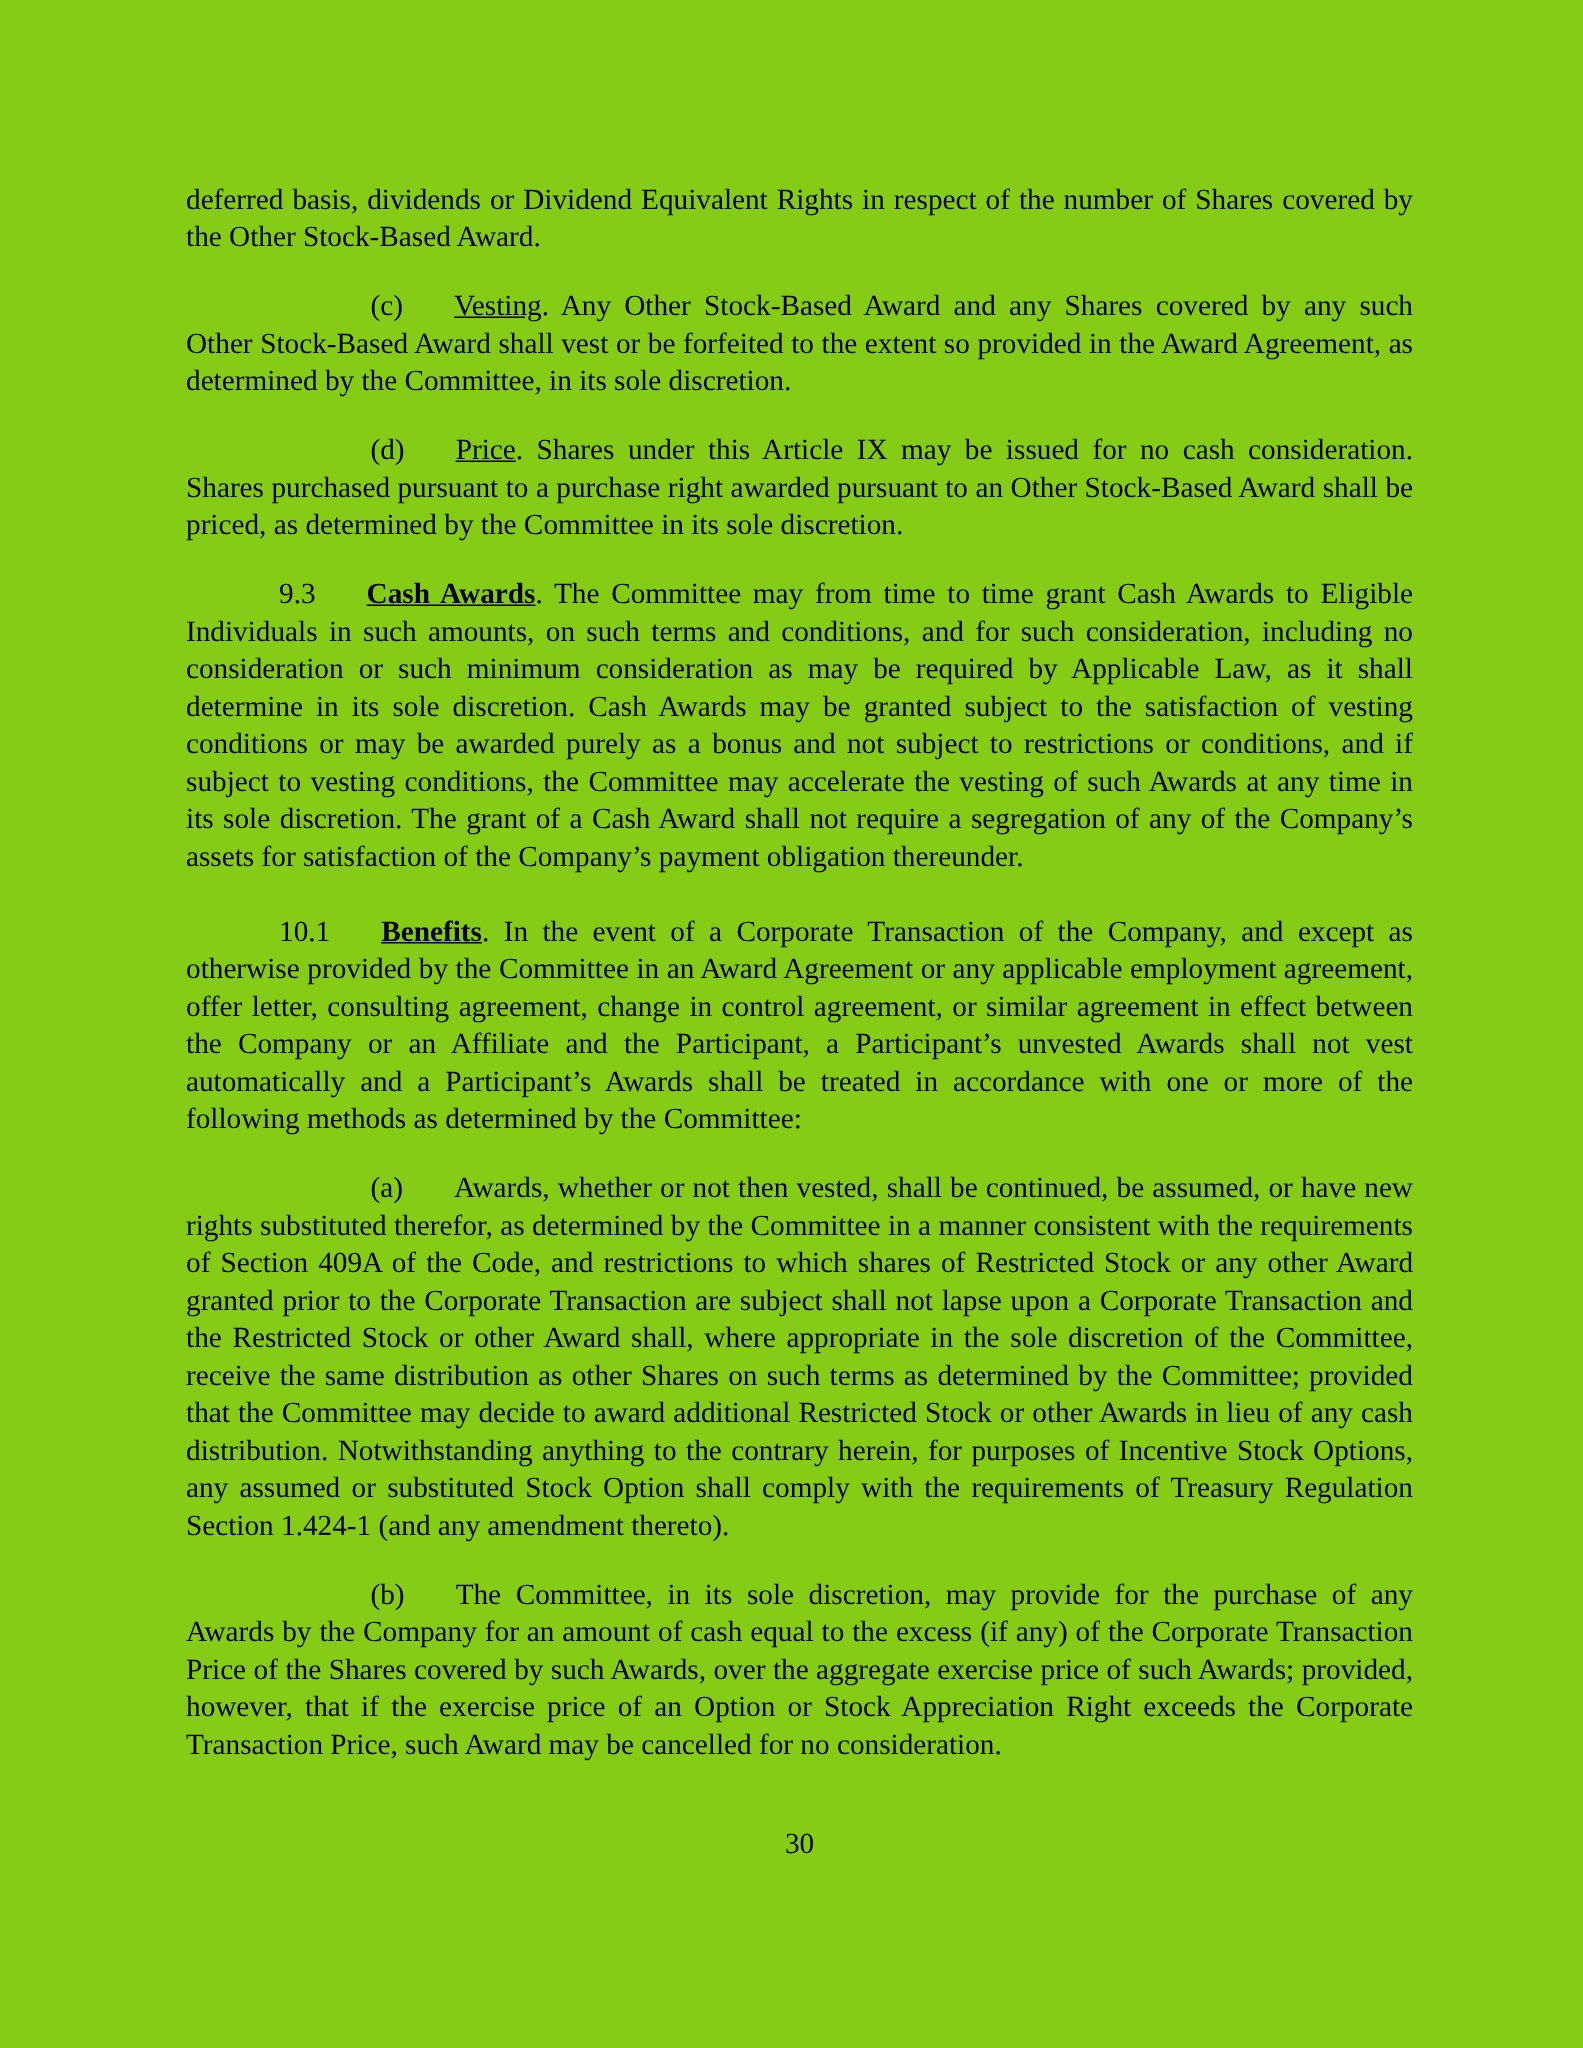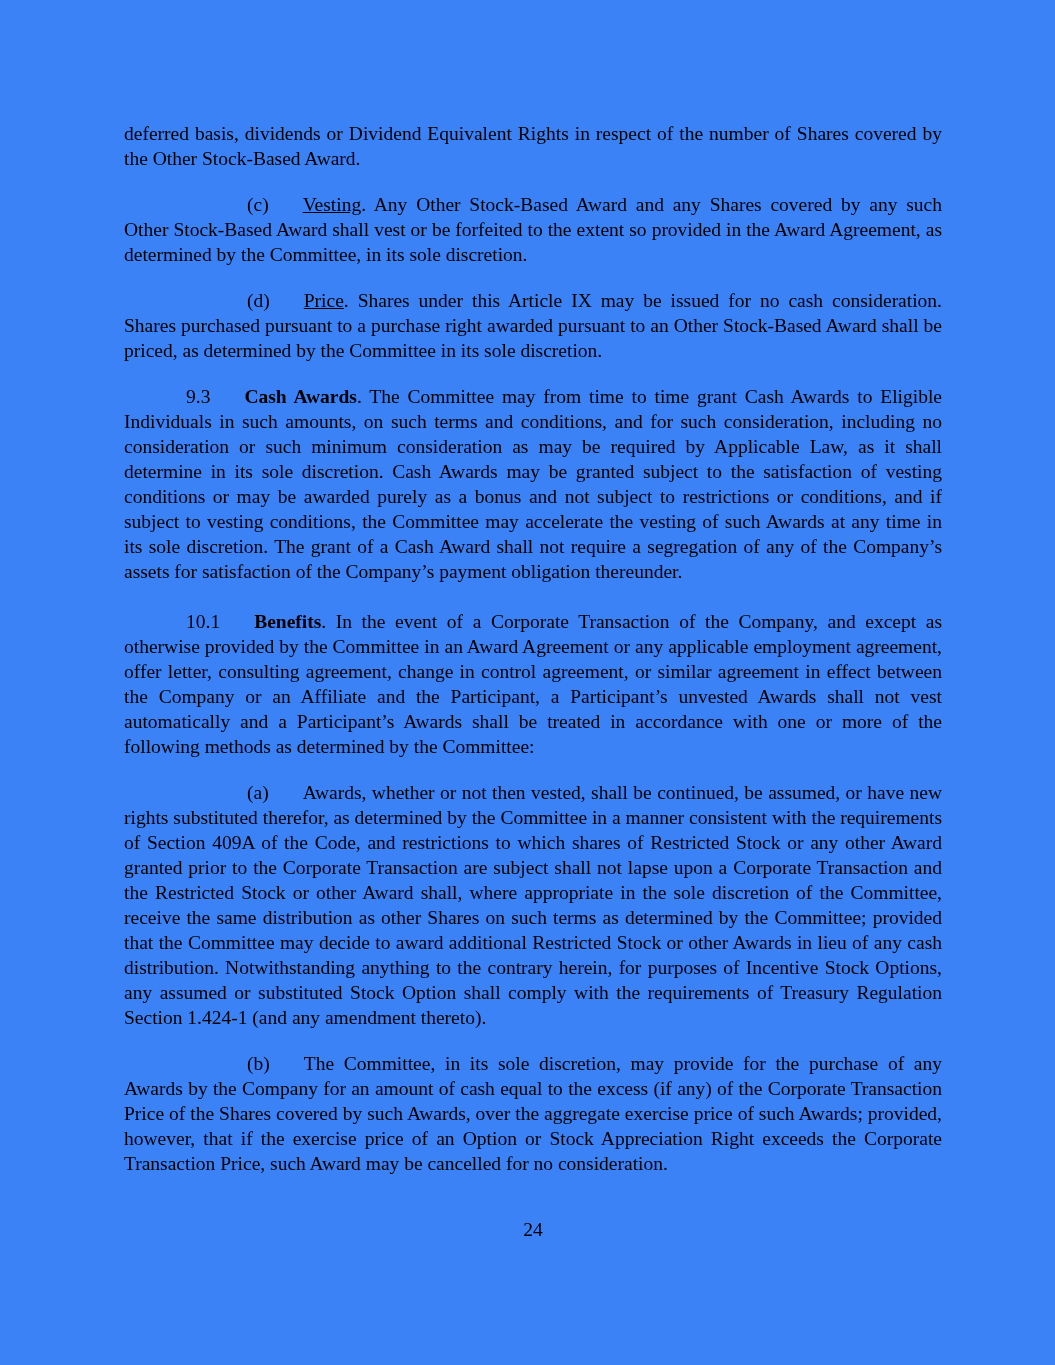"deferred basis, dividends or Dividend" .page { background: #3b82f6 -> #84cc16 }
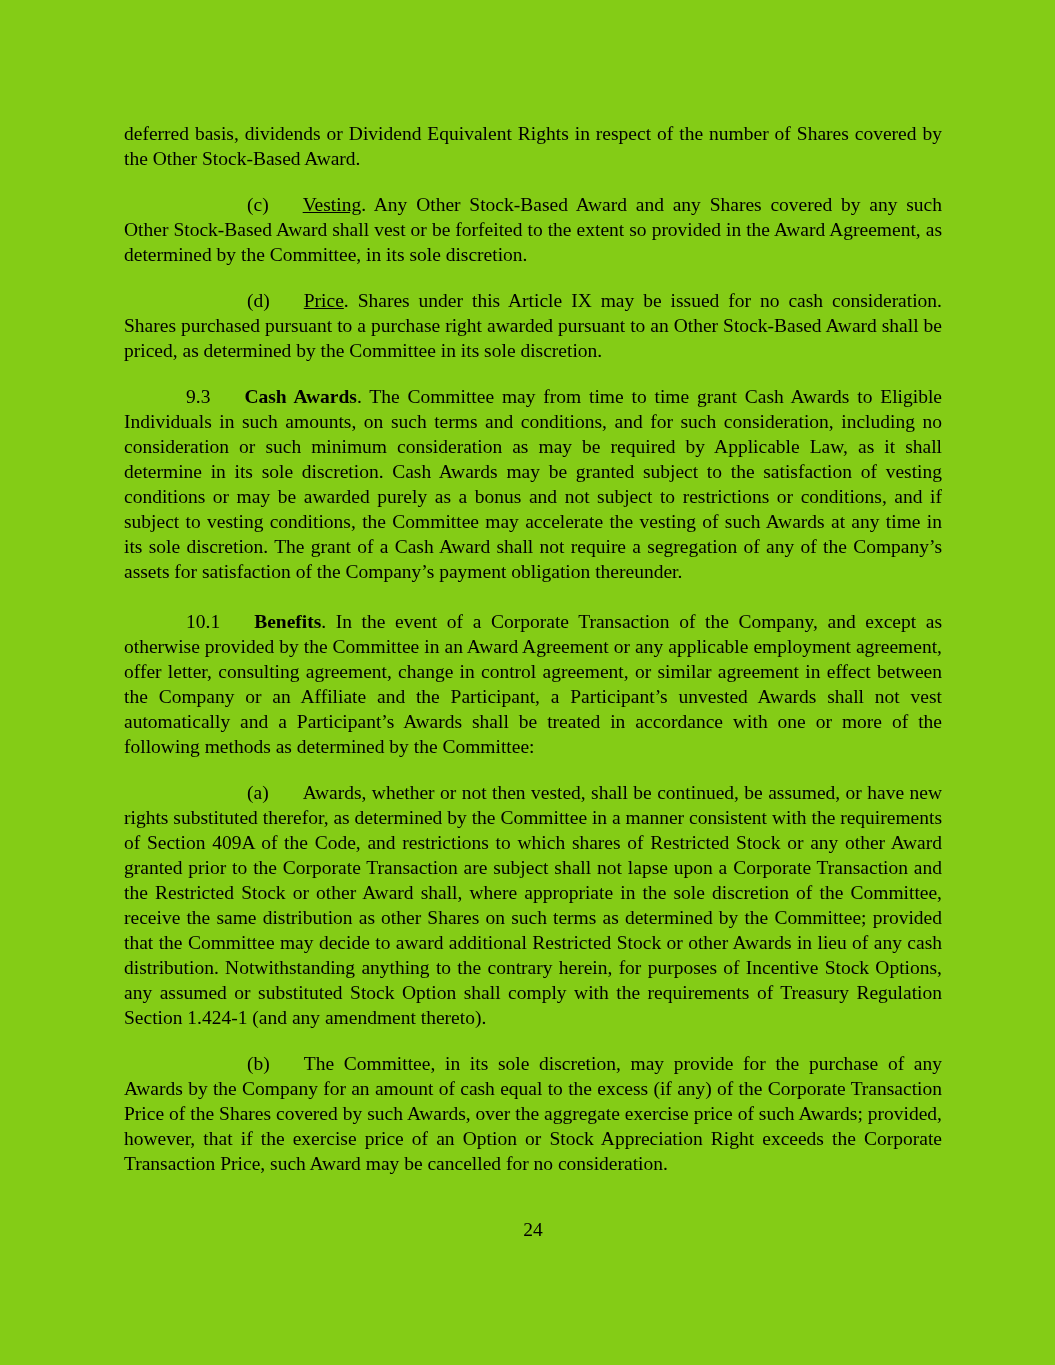"Cash Awards" .term-bu { text-decoration: none -> underline }
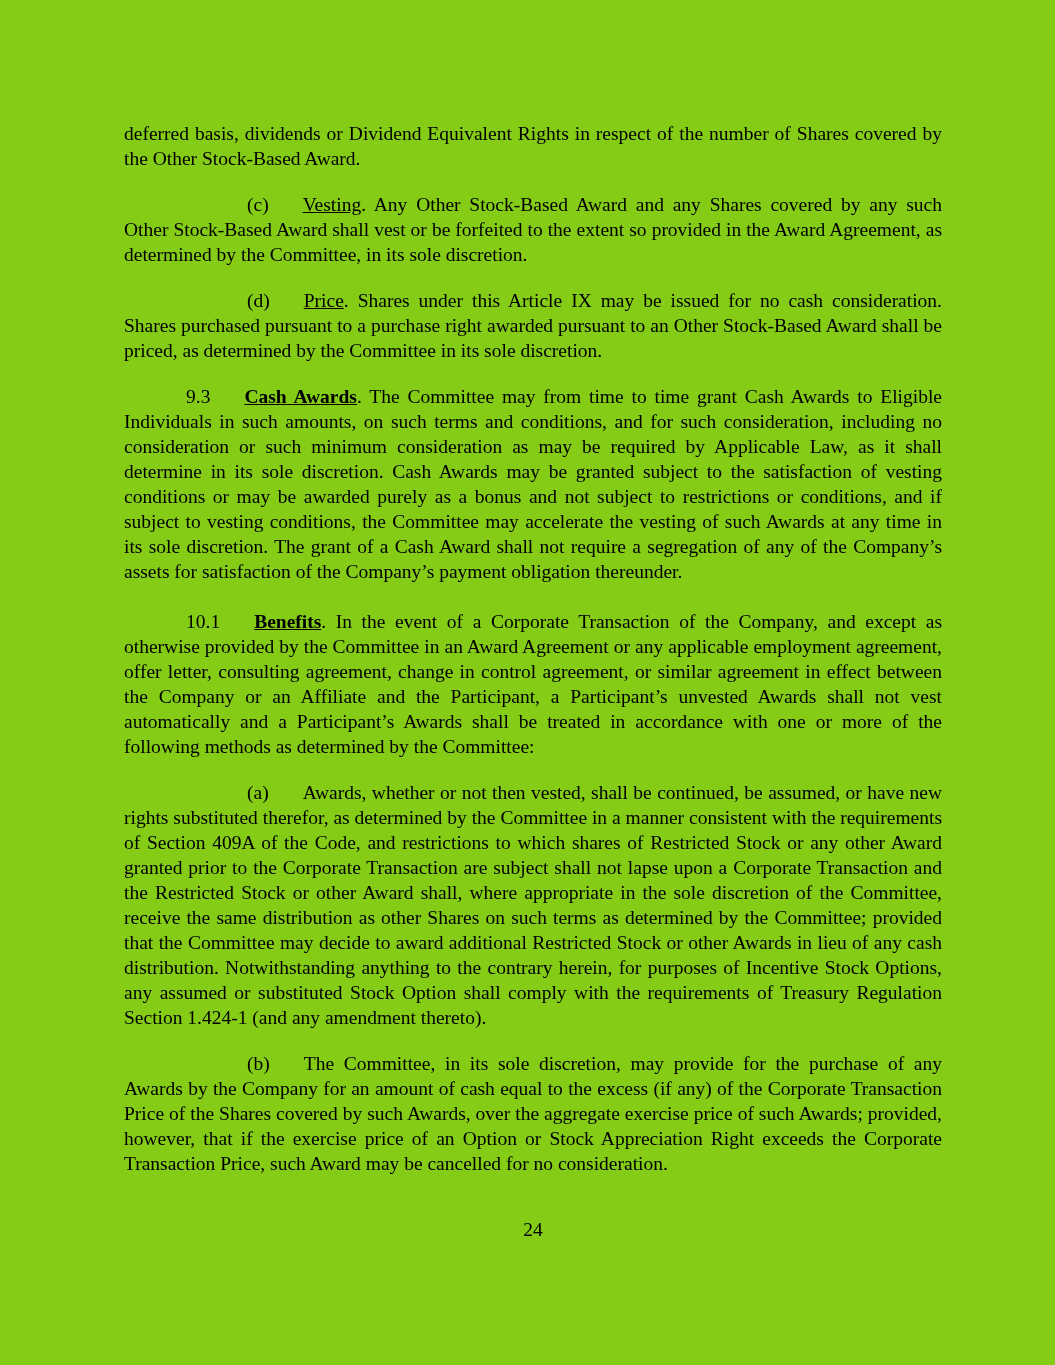"24" p.pagenum { text: 24 -> 30 }
